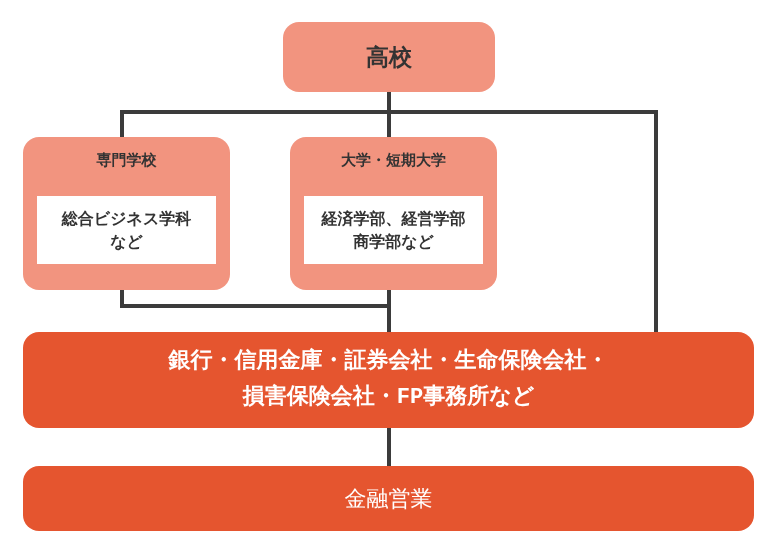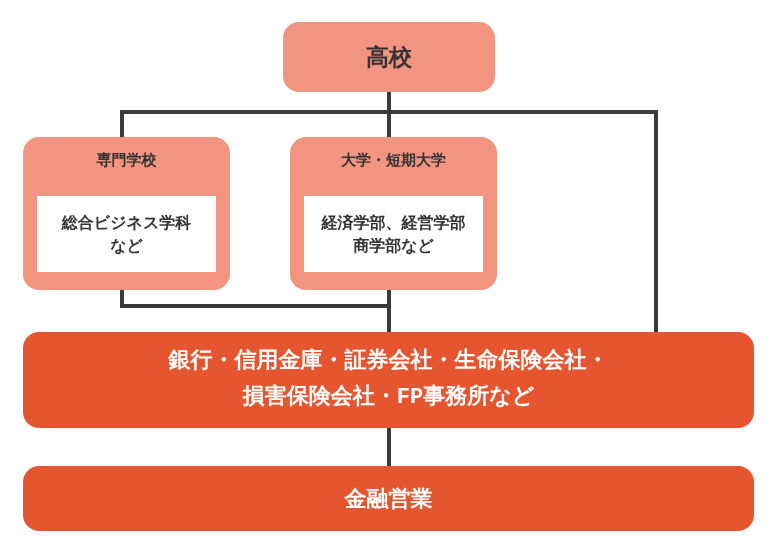"総合ビジネス学科" .school-box .detail { height: 76px -> 68px }
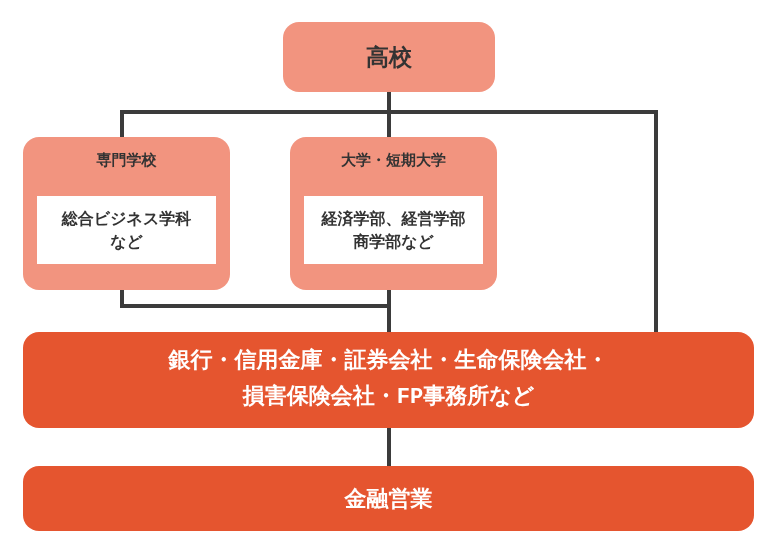"金融営業" .job-box { font-weight: bold -> normal }
